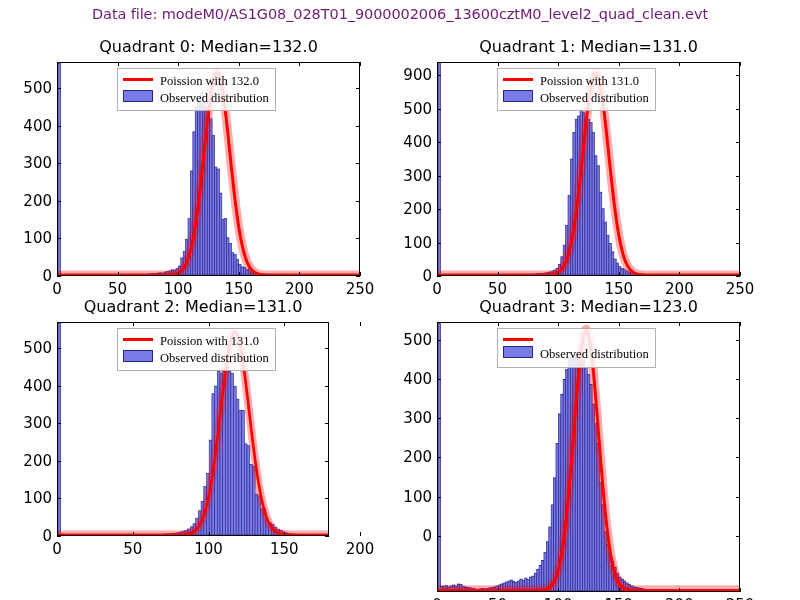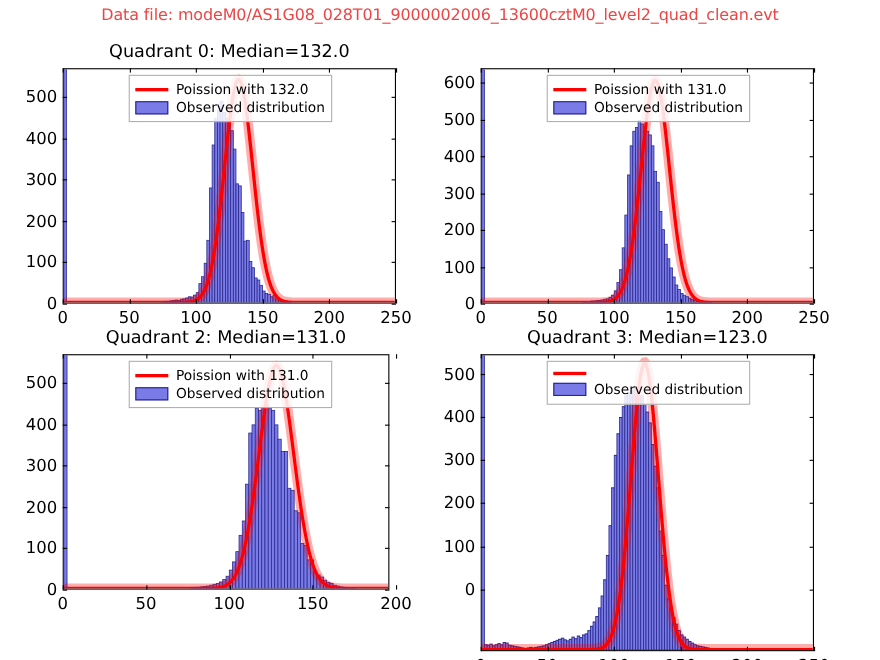"Data file:" .suptitle { color: #ef4444 -> #701a75 }
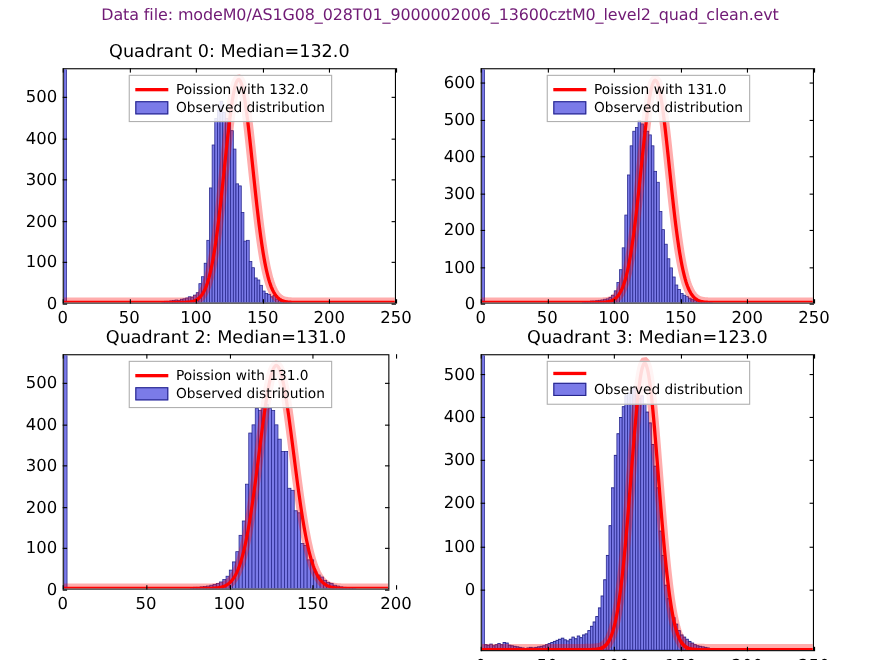"Quadrant 1: Median=131.0" div.axtitle { html: none -> <div>Quadrant 1: Median=131.0</div> }
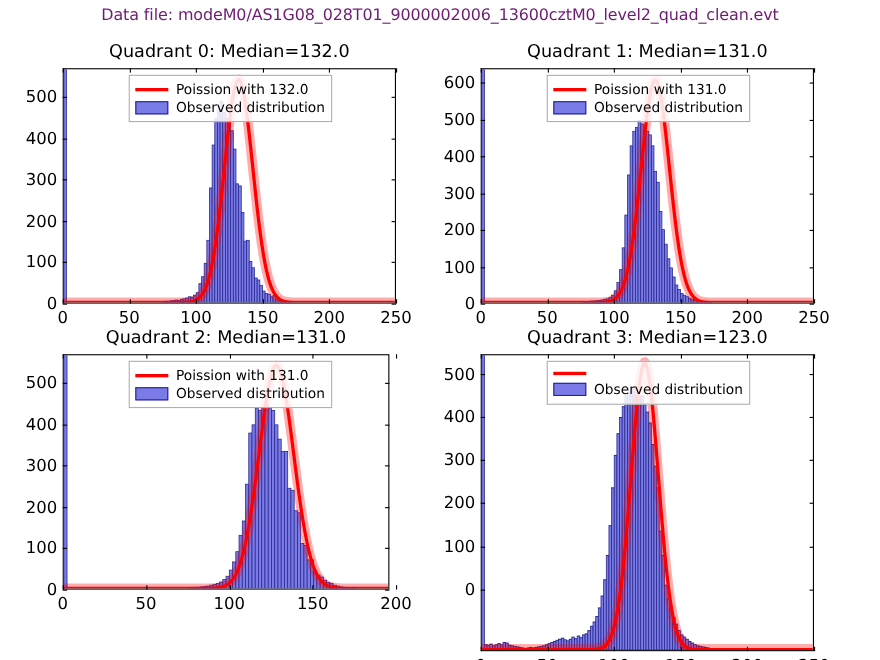"Poission with 132.0" .legend-row { align-items: center -> flex-start; font-family: none -> Liberation Serif, serif }
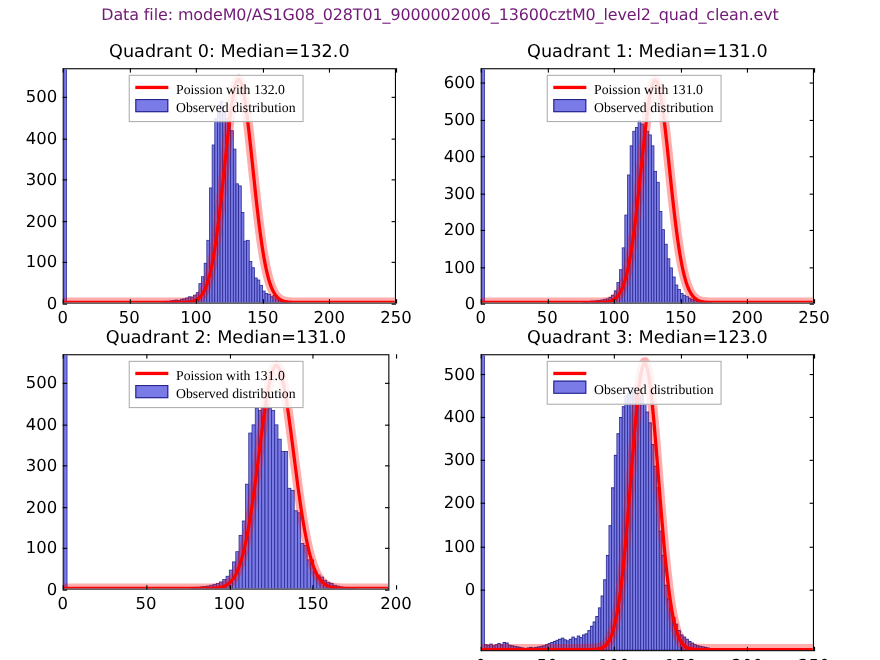"600" div.ytick-label { text: 600 -> 900 }
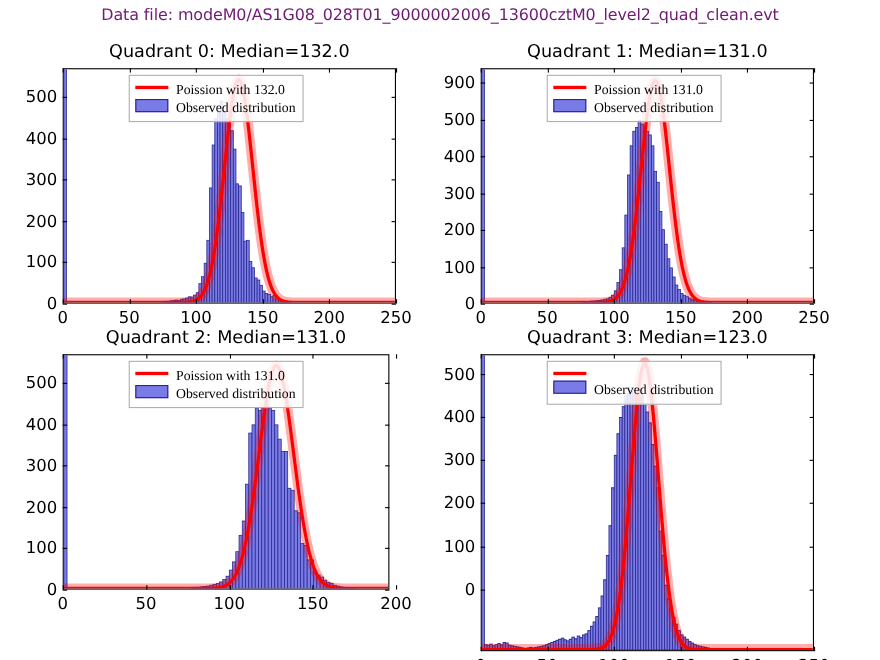"Quadrant 2: Median=131.0" div.subplot { padding-left: 25px -> none }
